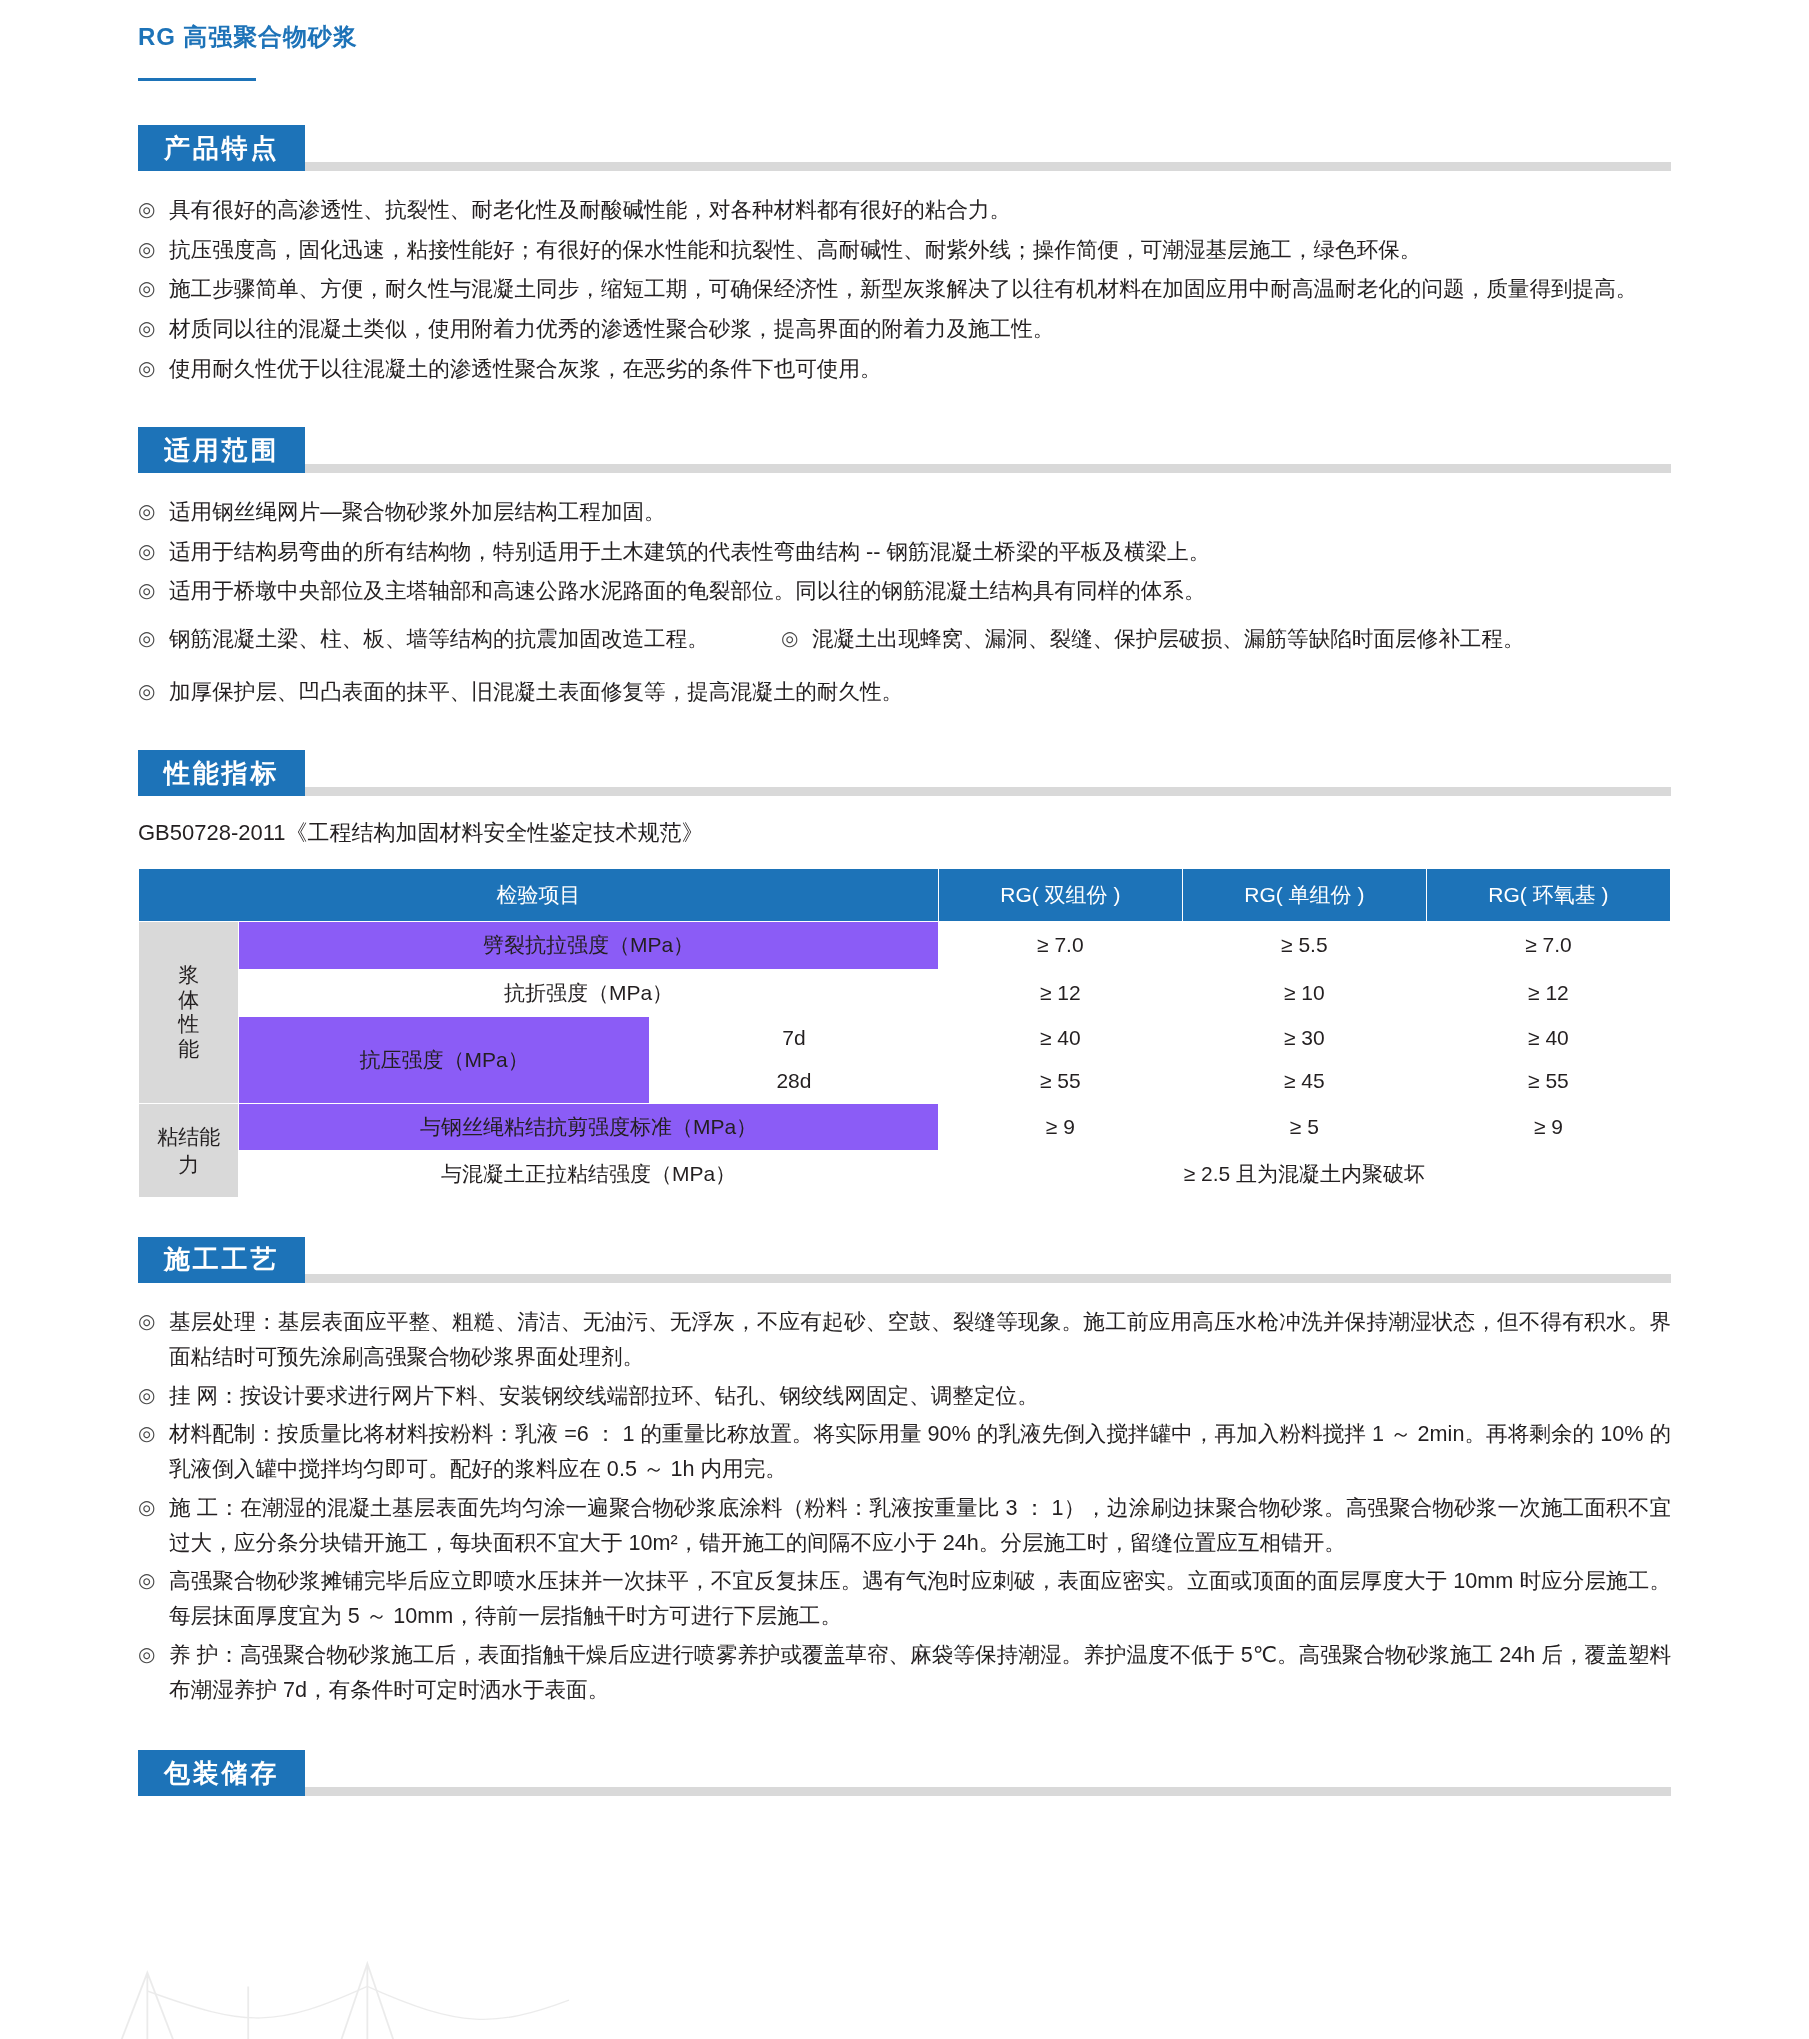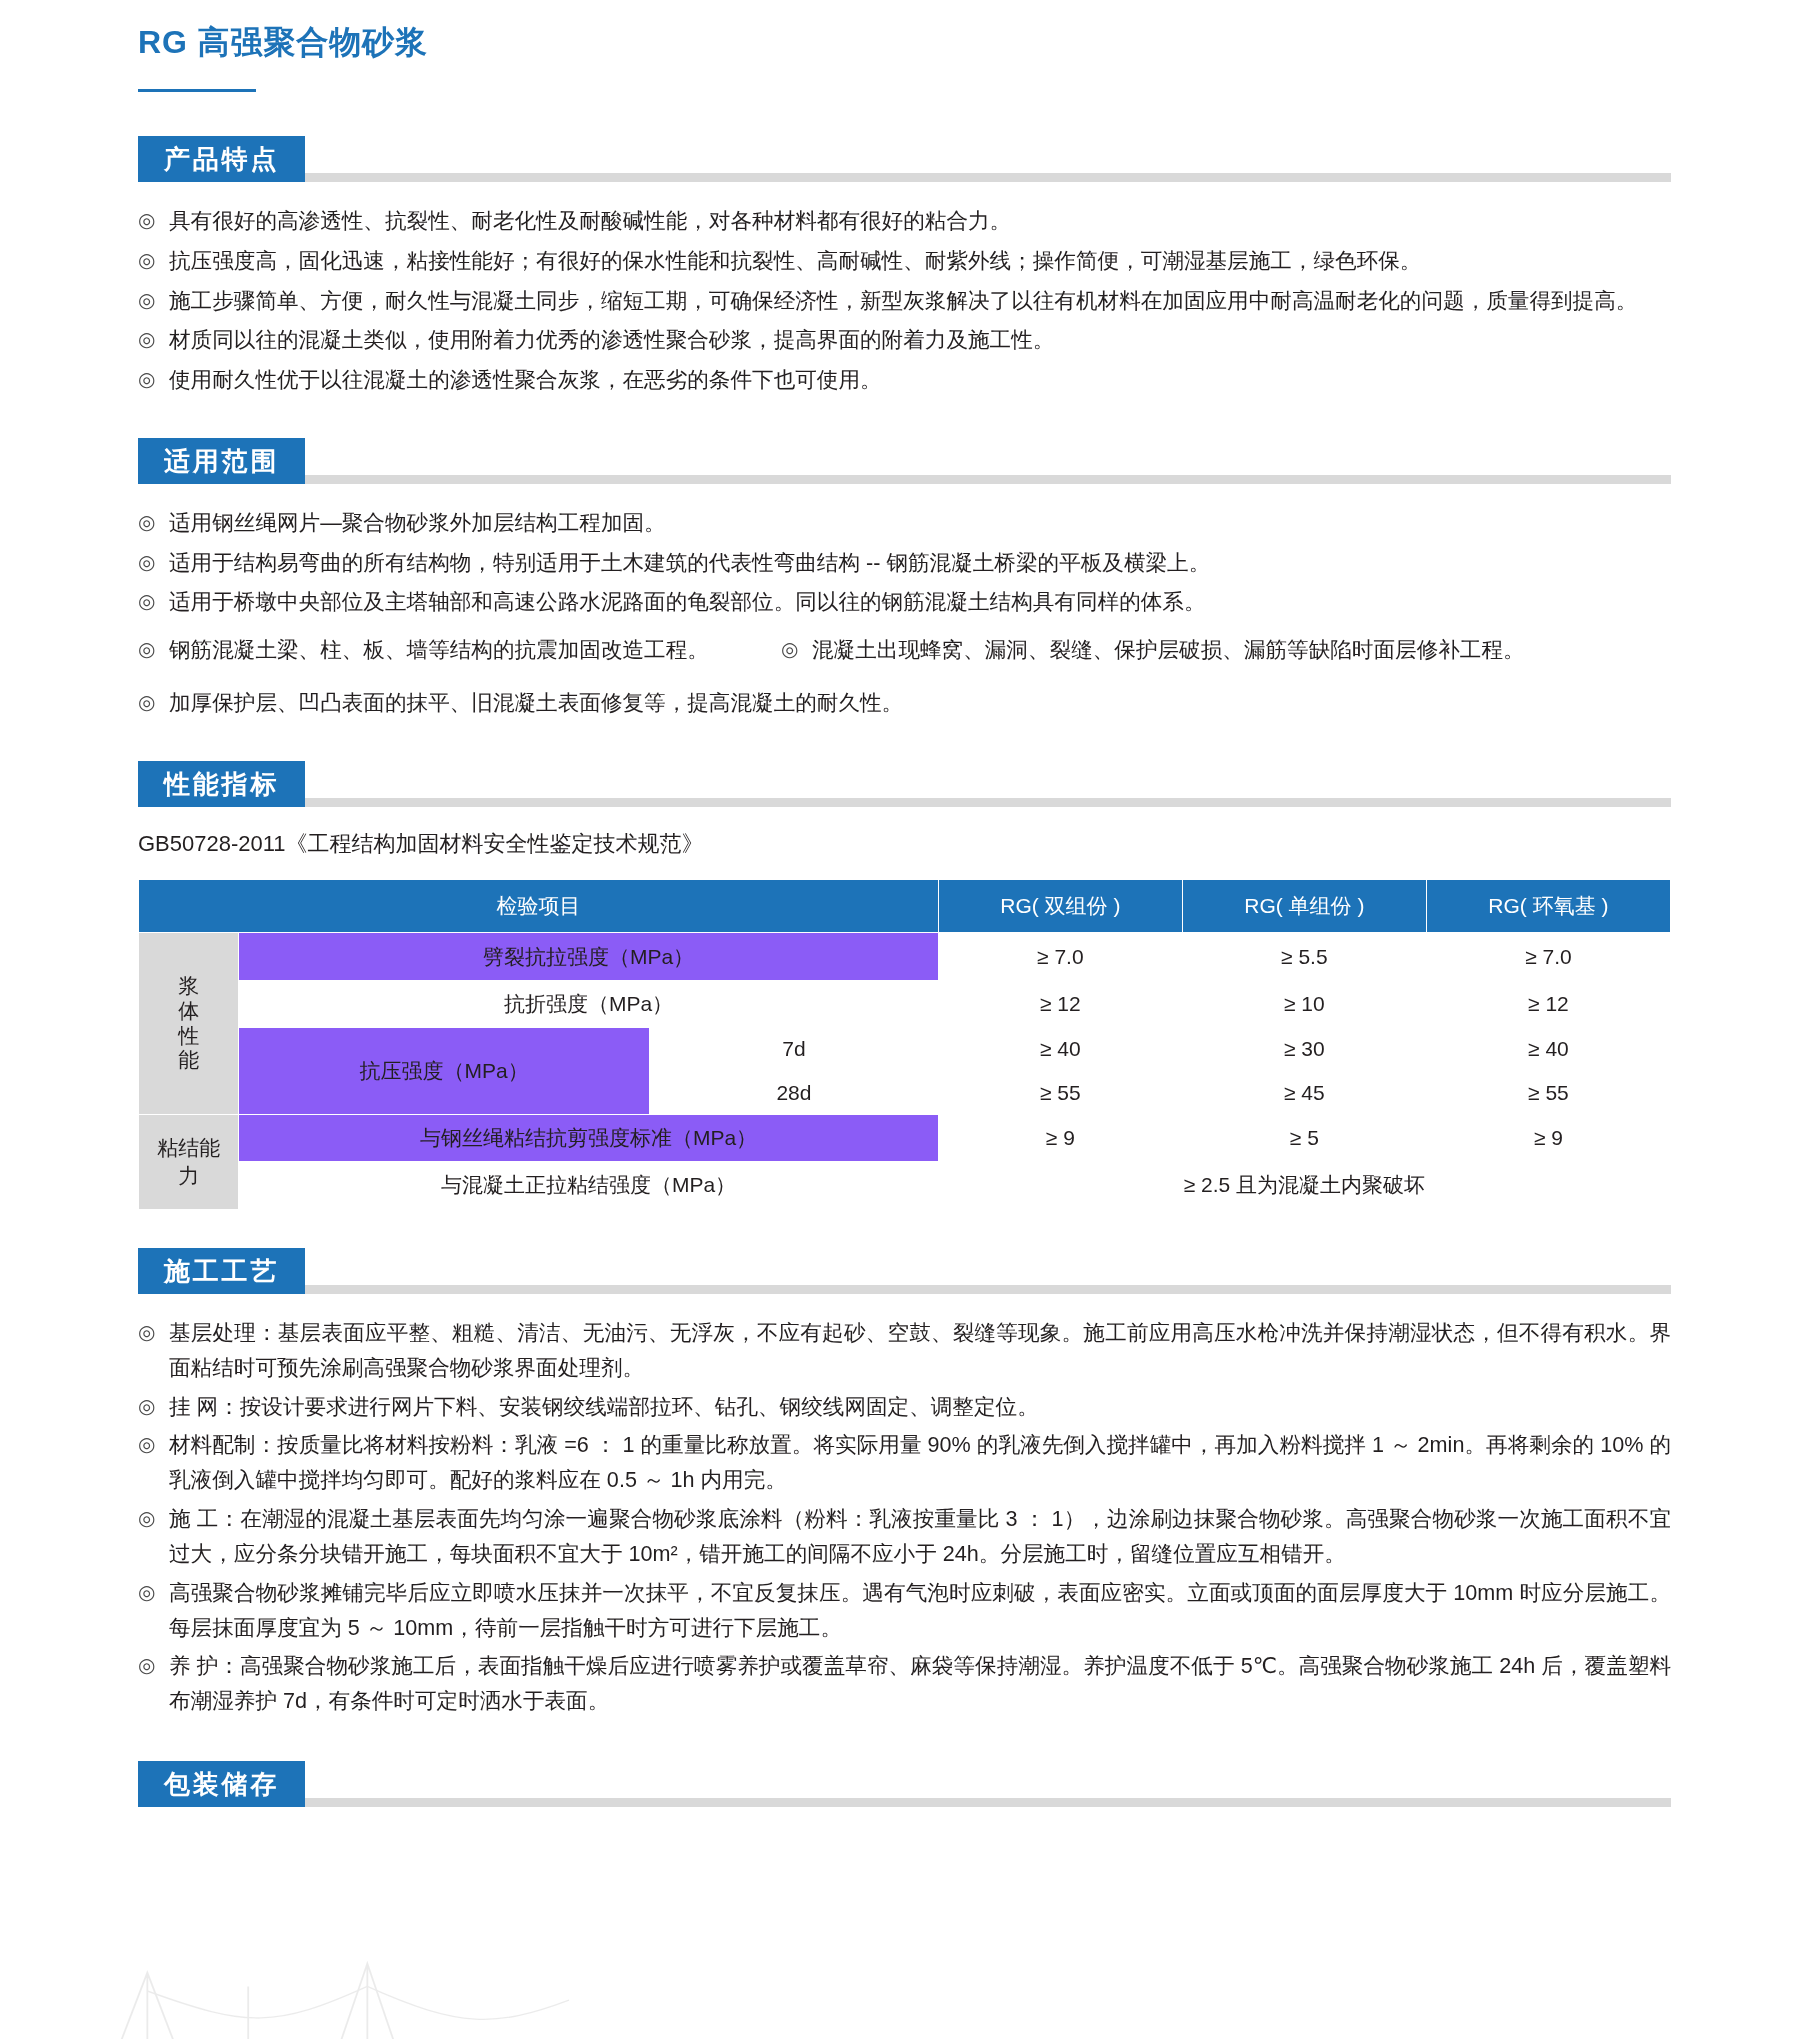"RG 高强聚合物砂浆" .doc-title { font-size: 32px -> 24px }
